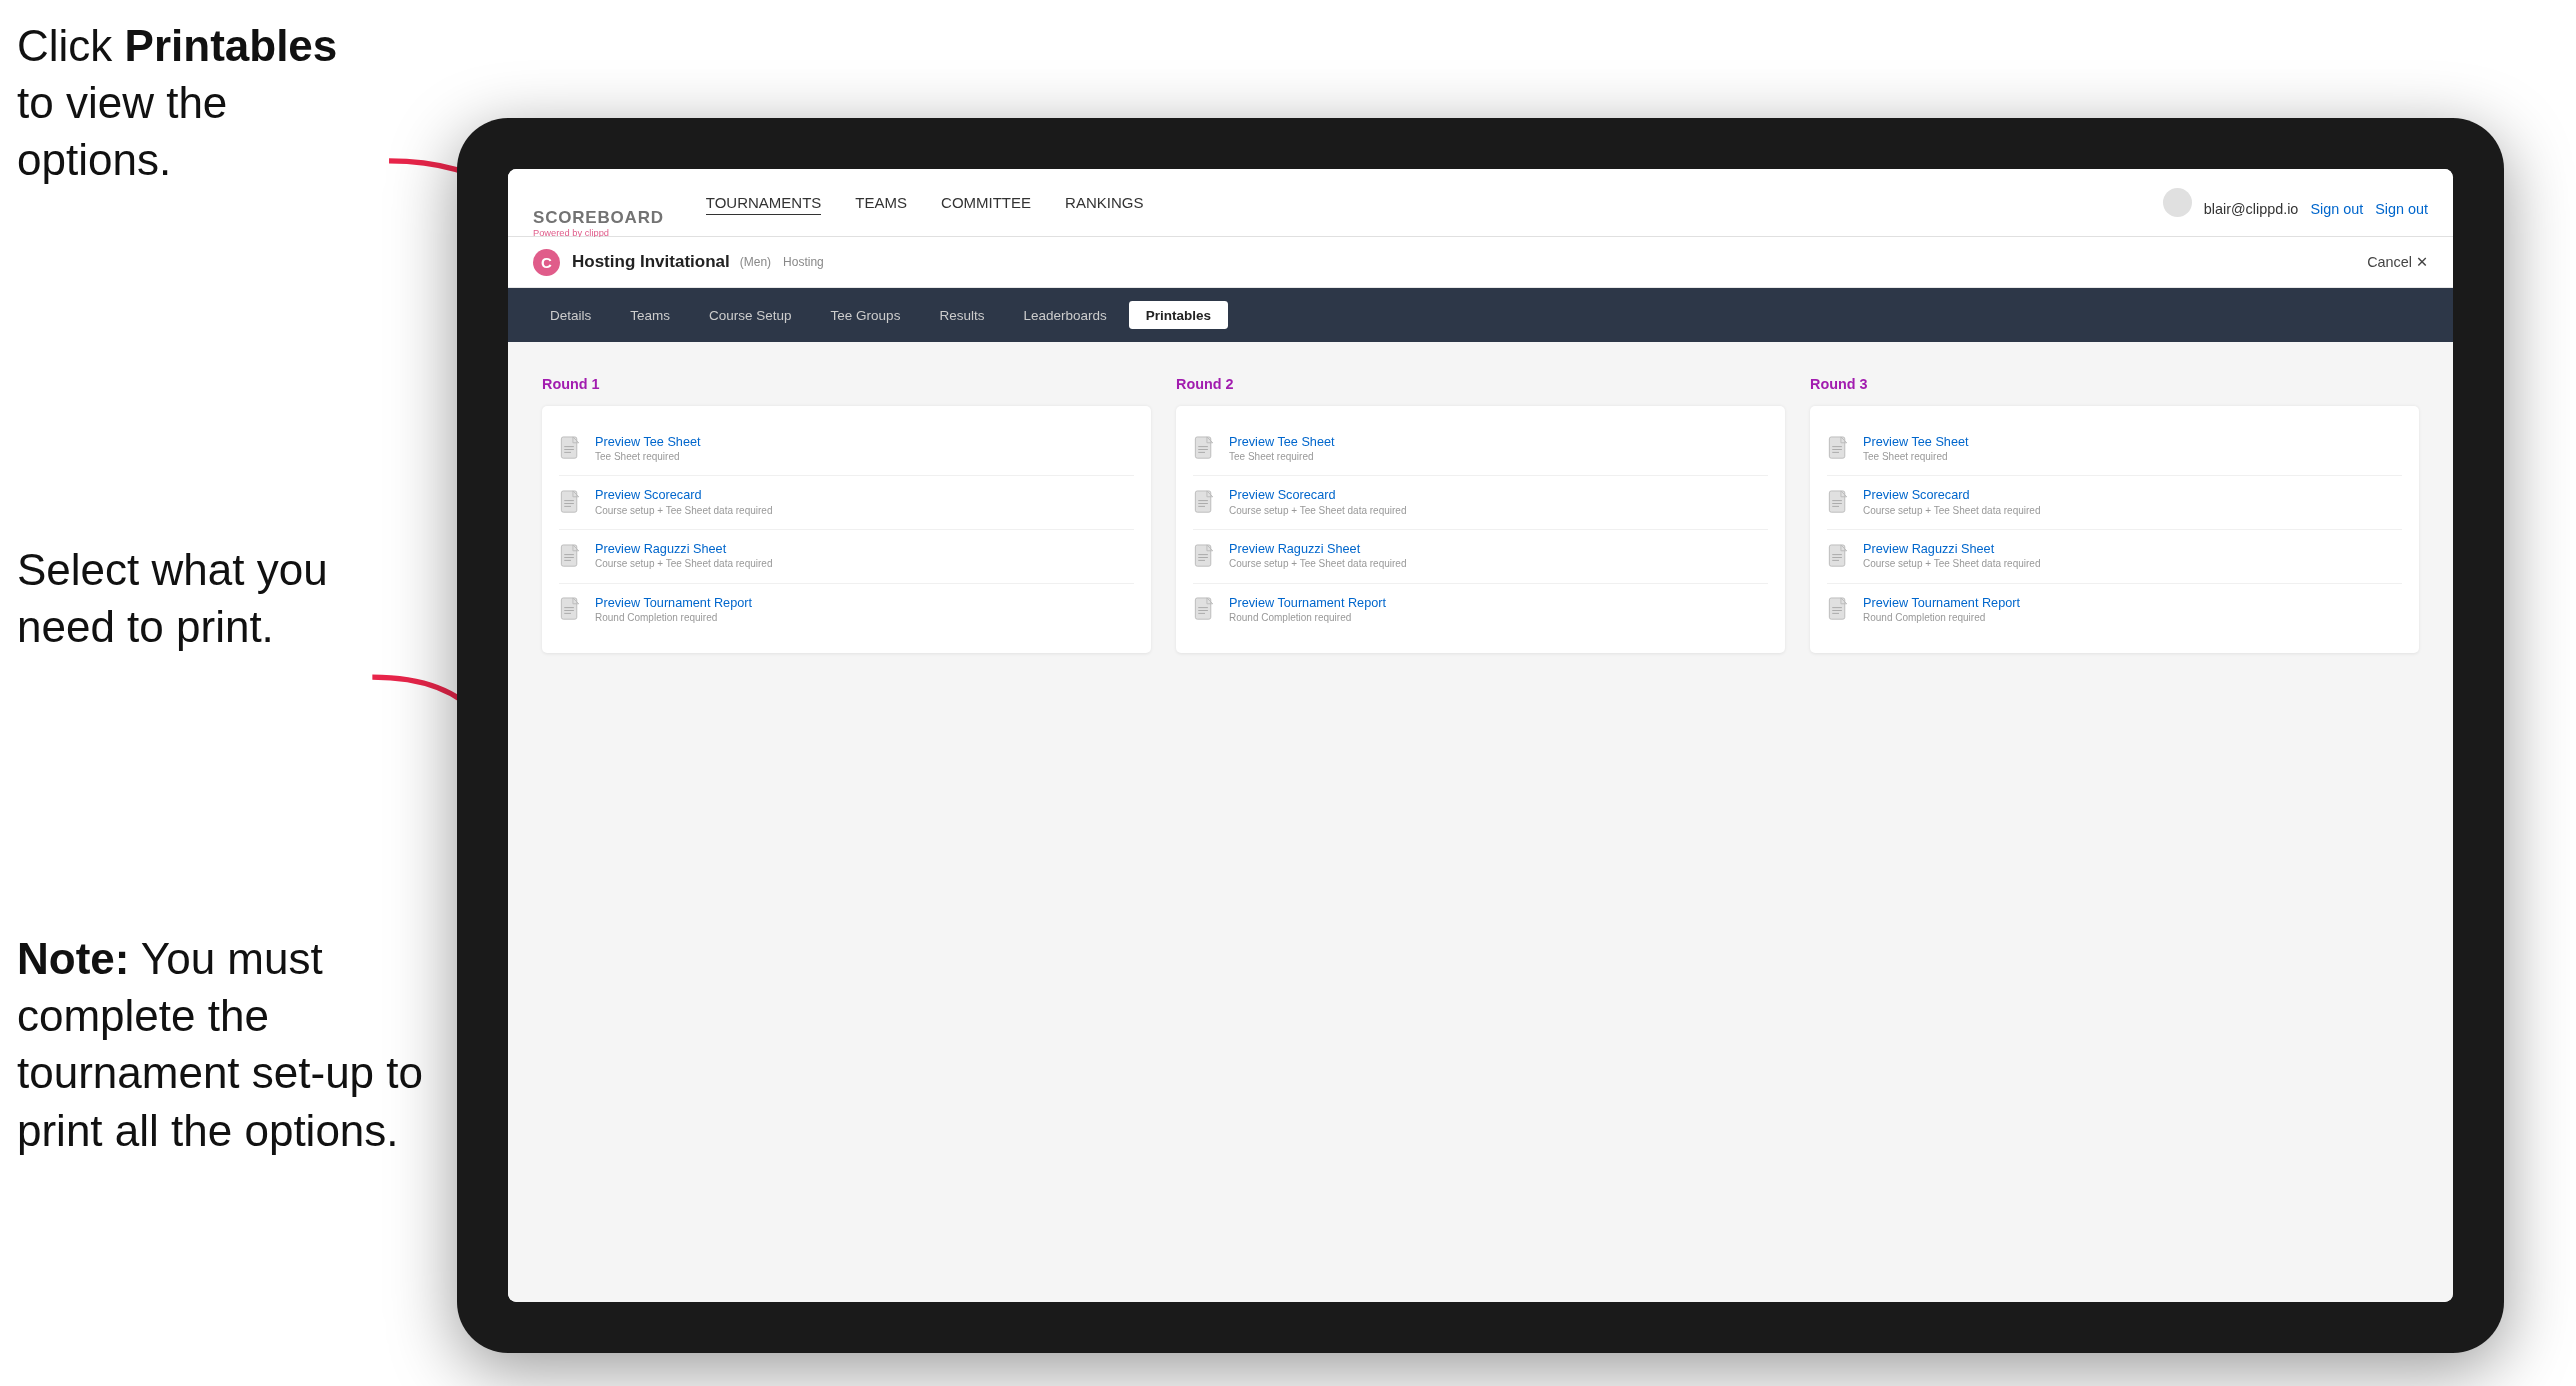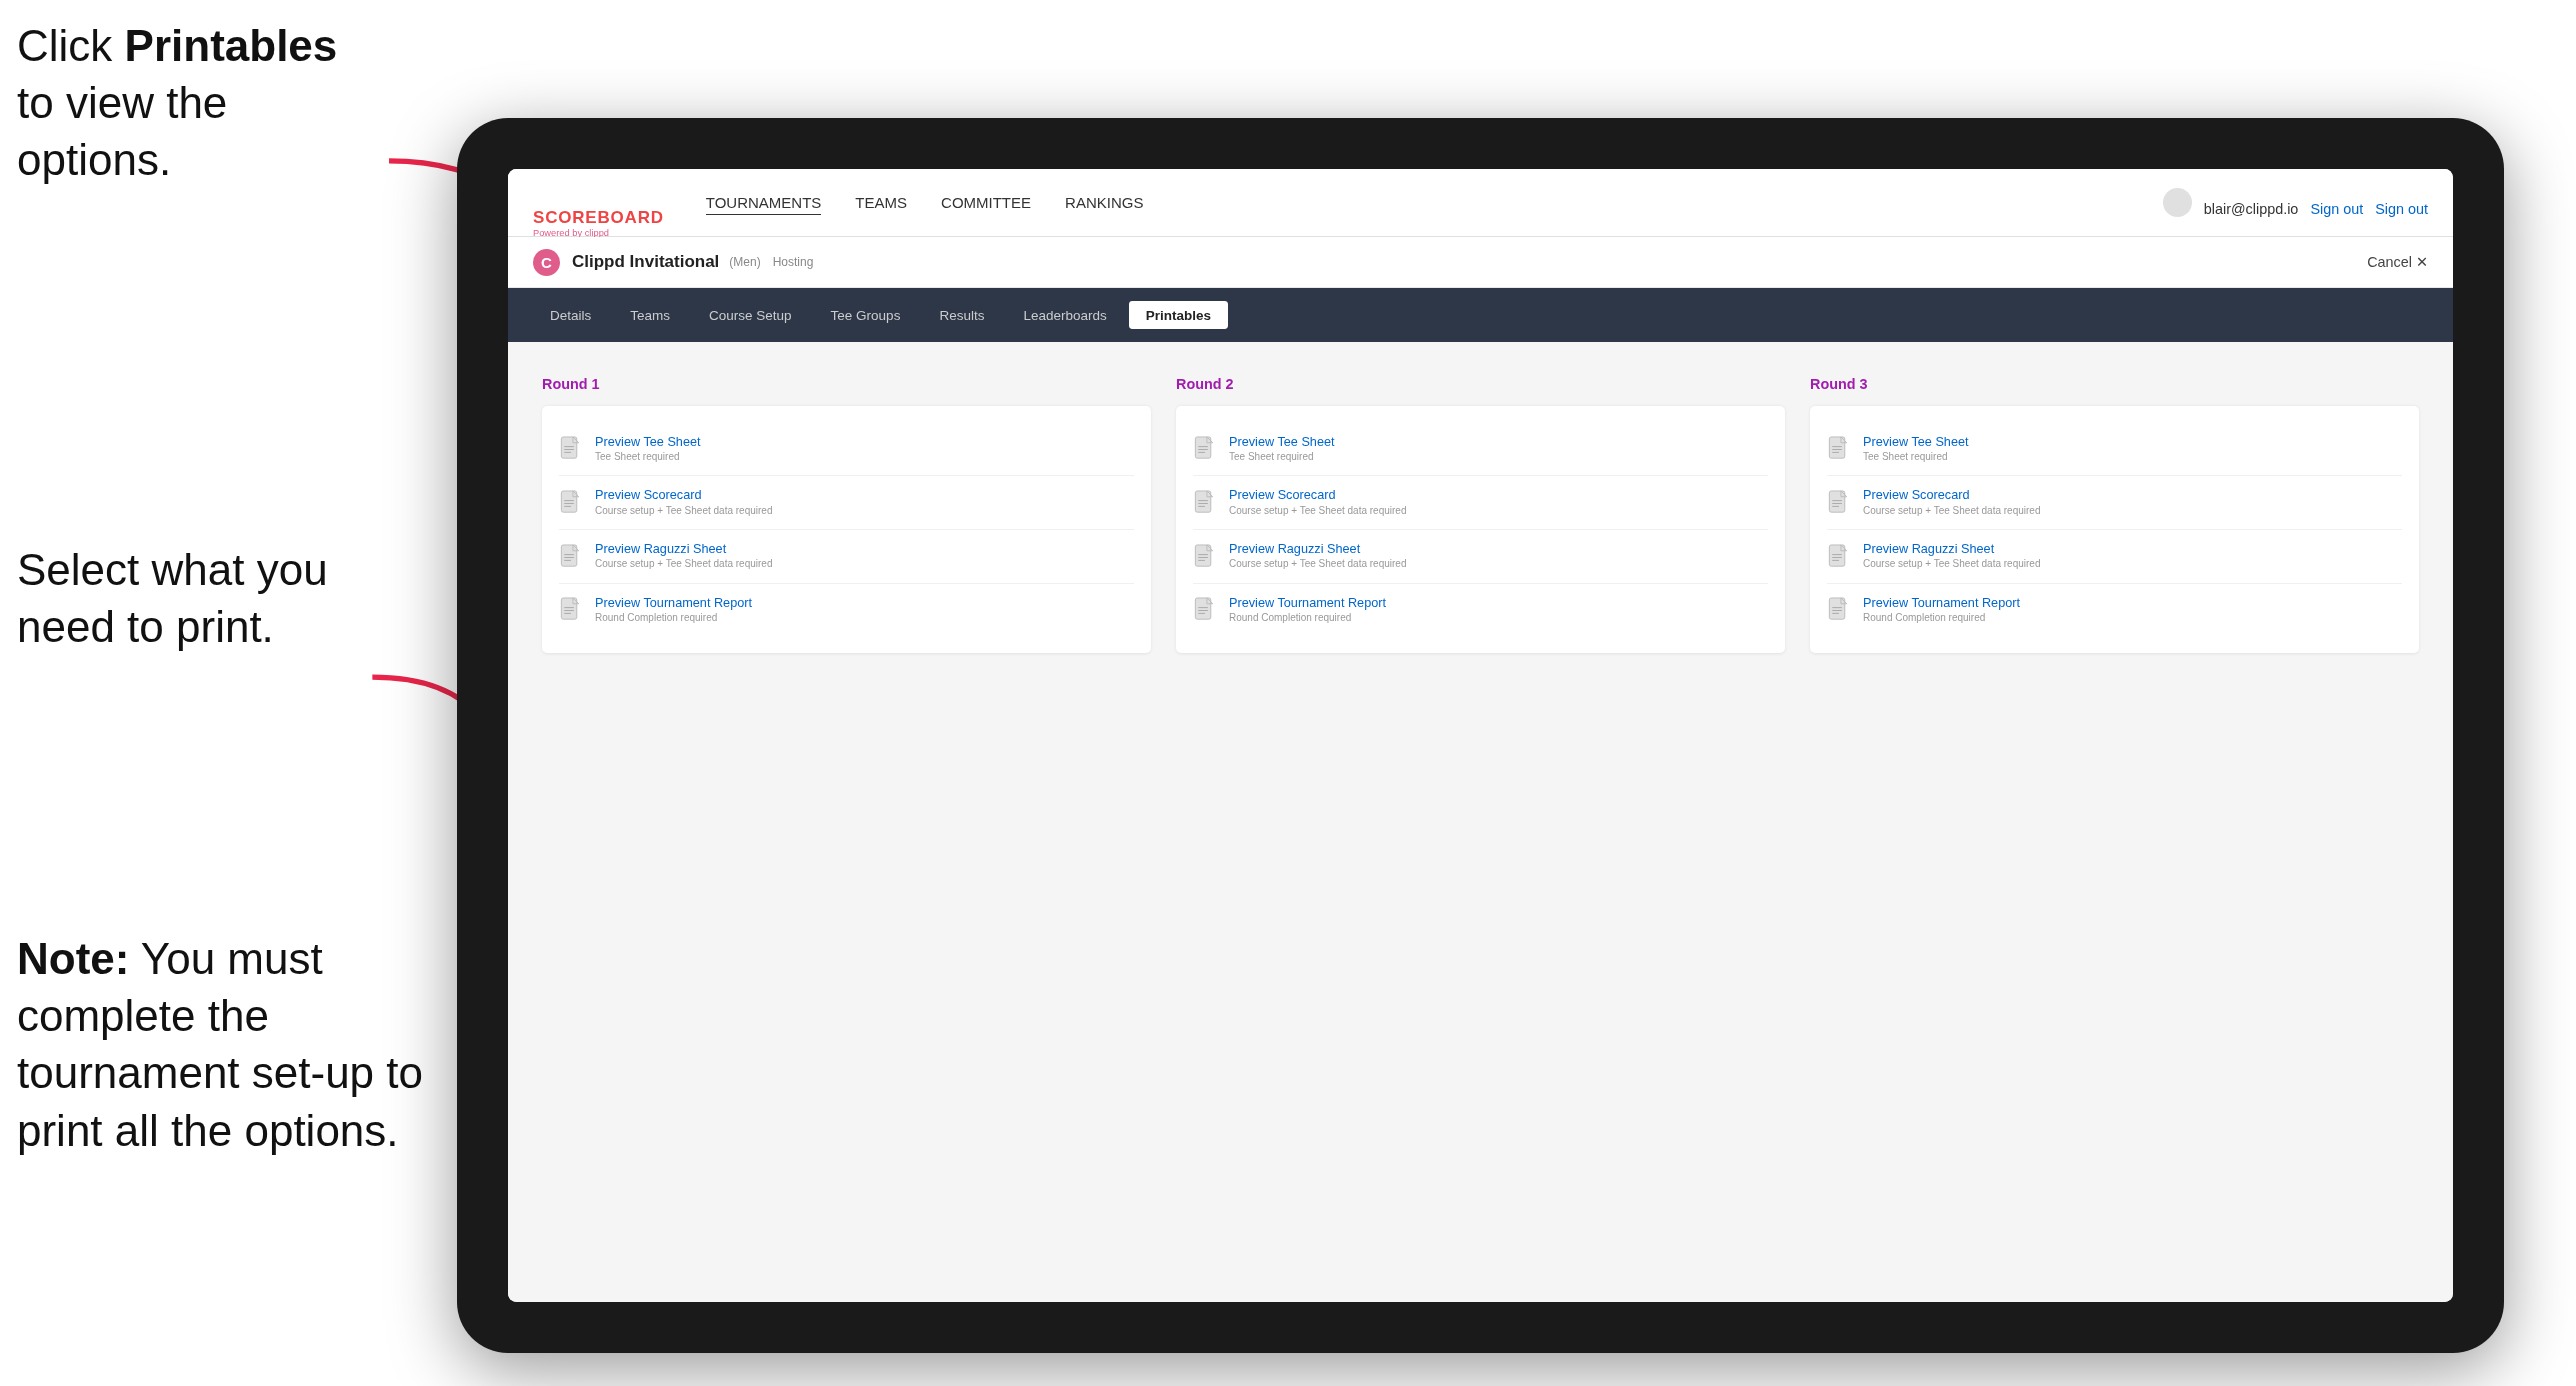"SCOREBOARD" .logo-title { color: #ef4444 -> #737373 }
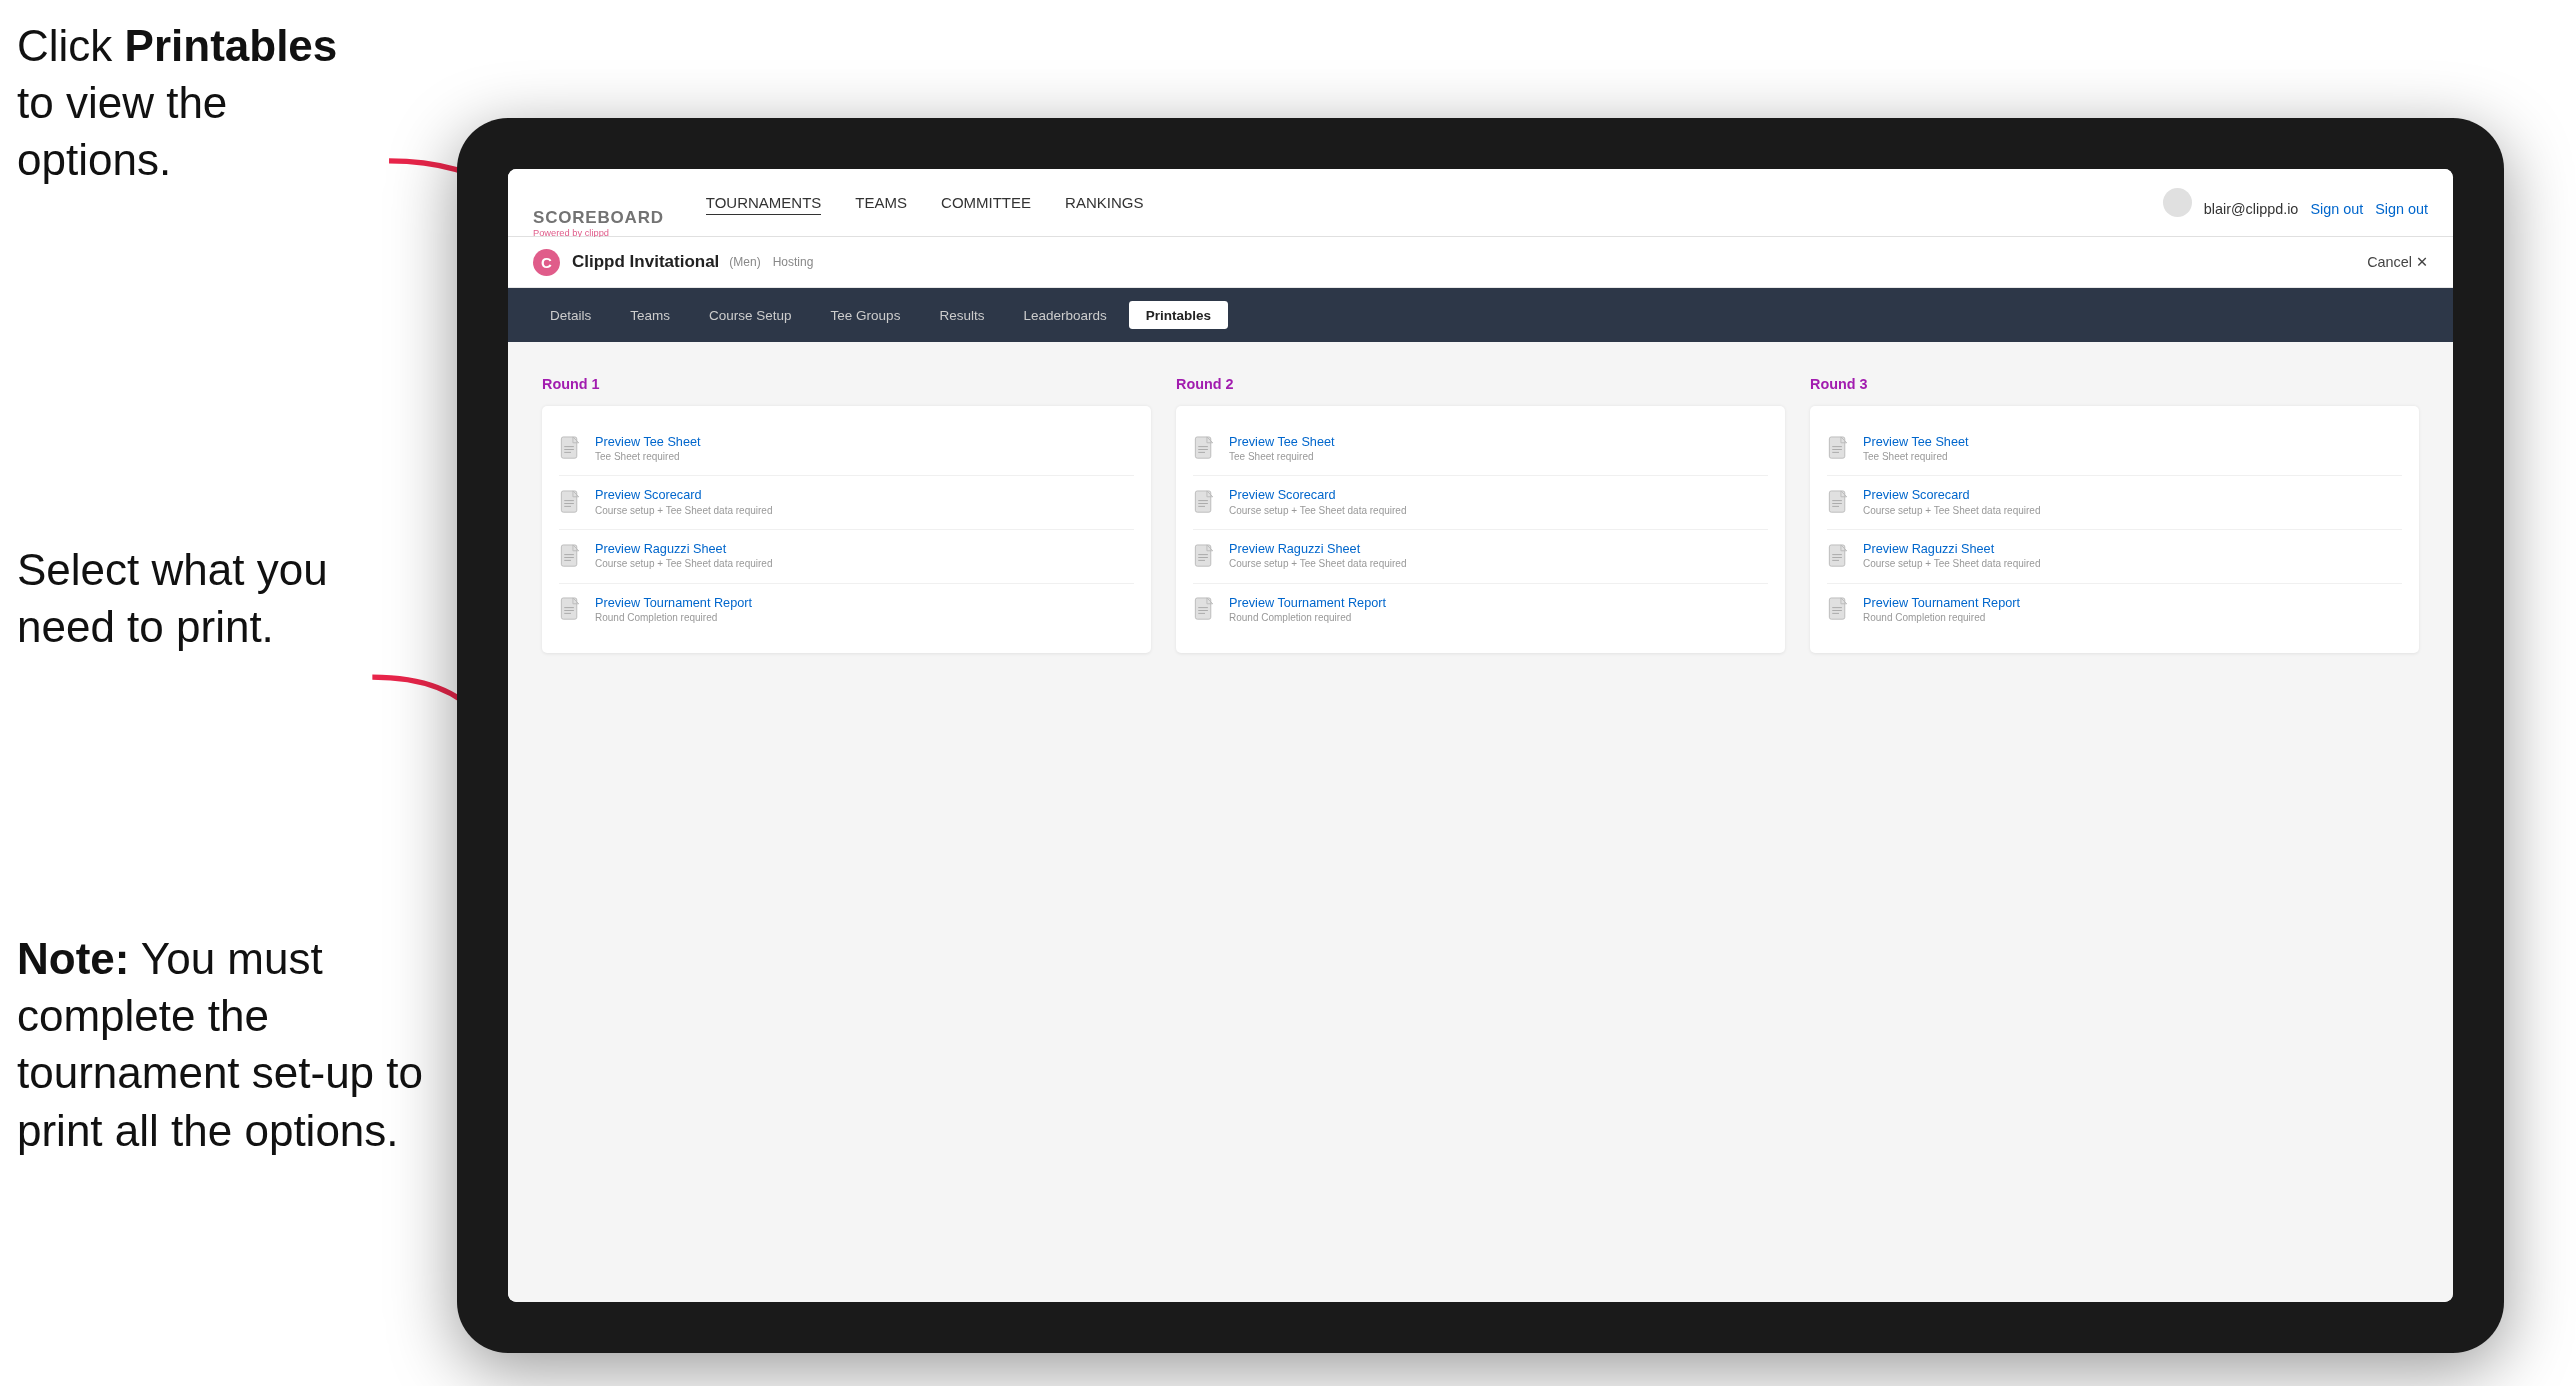"Clippd Invitational" span.tournament-name { text: Clippd -> Hosting }
